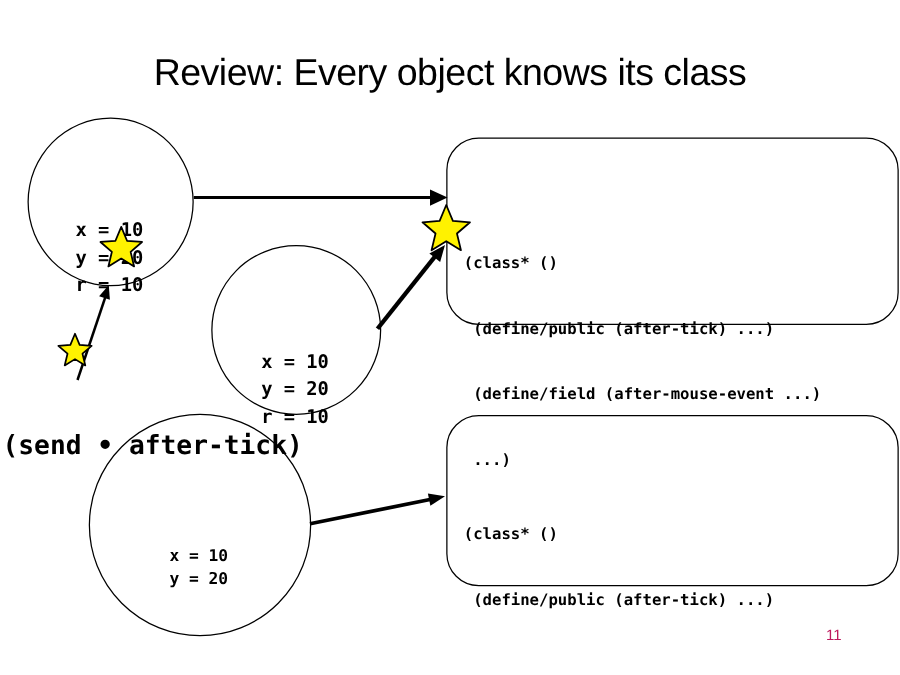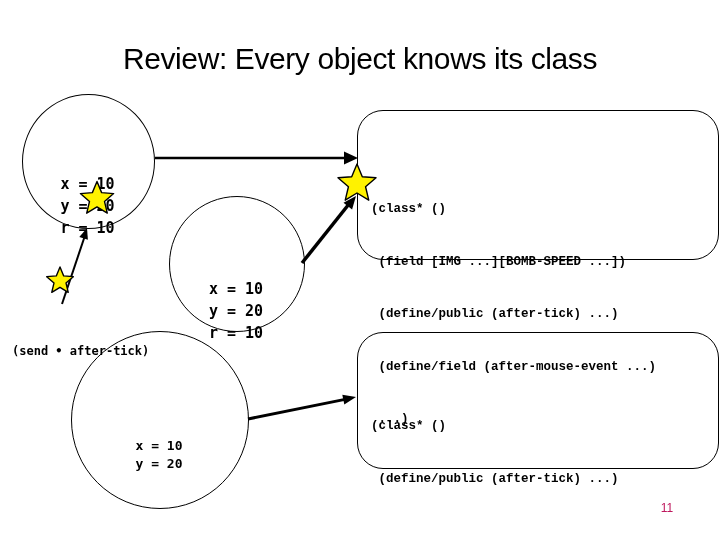"(class* ()" .codetext { font-family: Liberation Mono, monospace -> none }
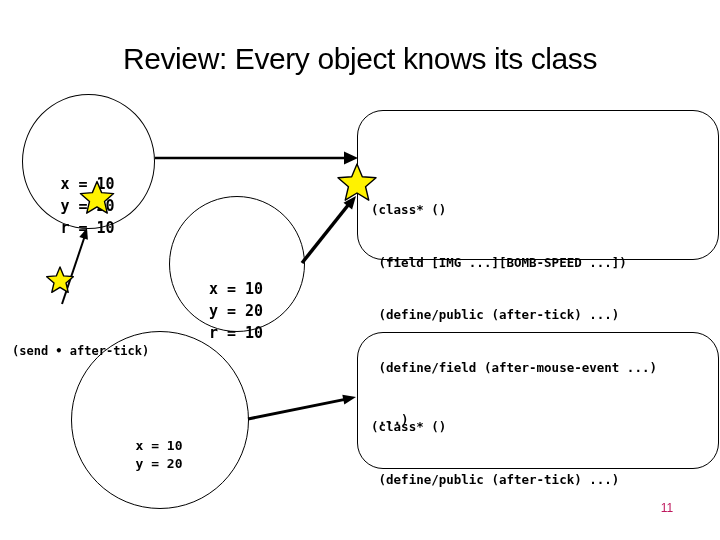"(field [IMG ...][BOMB-SPEED ...])" div { html: <div> (field [IMG ...][BOMB-SPEED ...])</div> -> none }
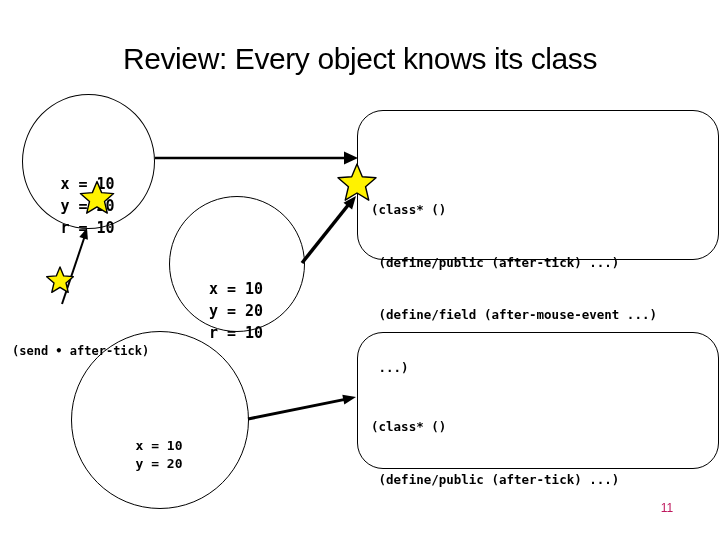"(send • after-tick)" .send { font-size: 12px -> 21px; left: 12px -> 2px }
